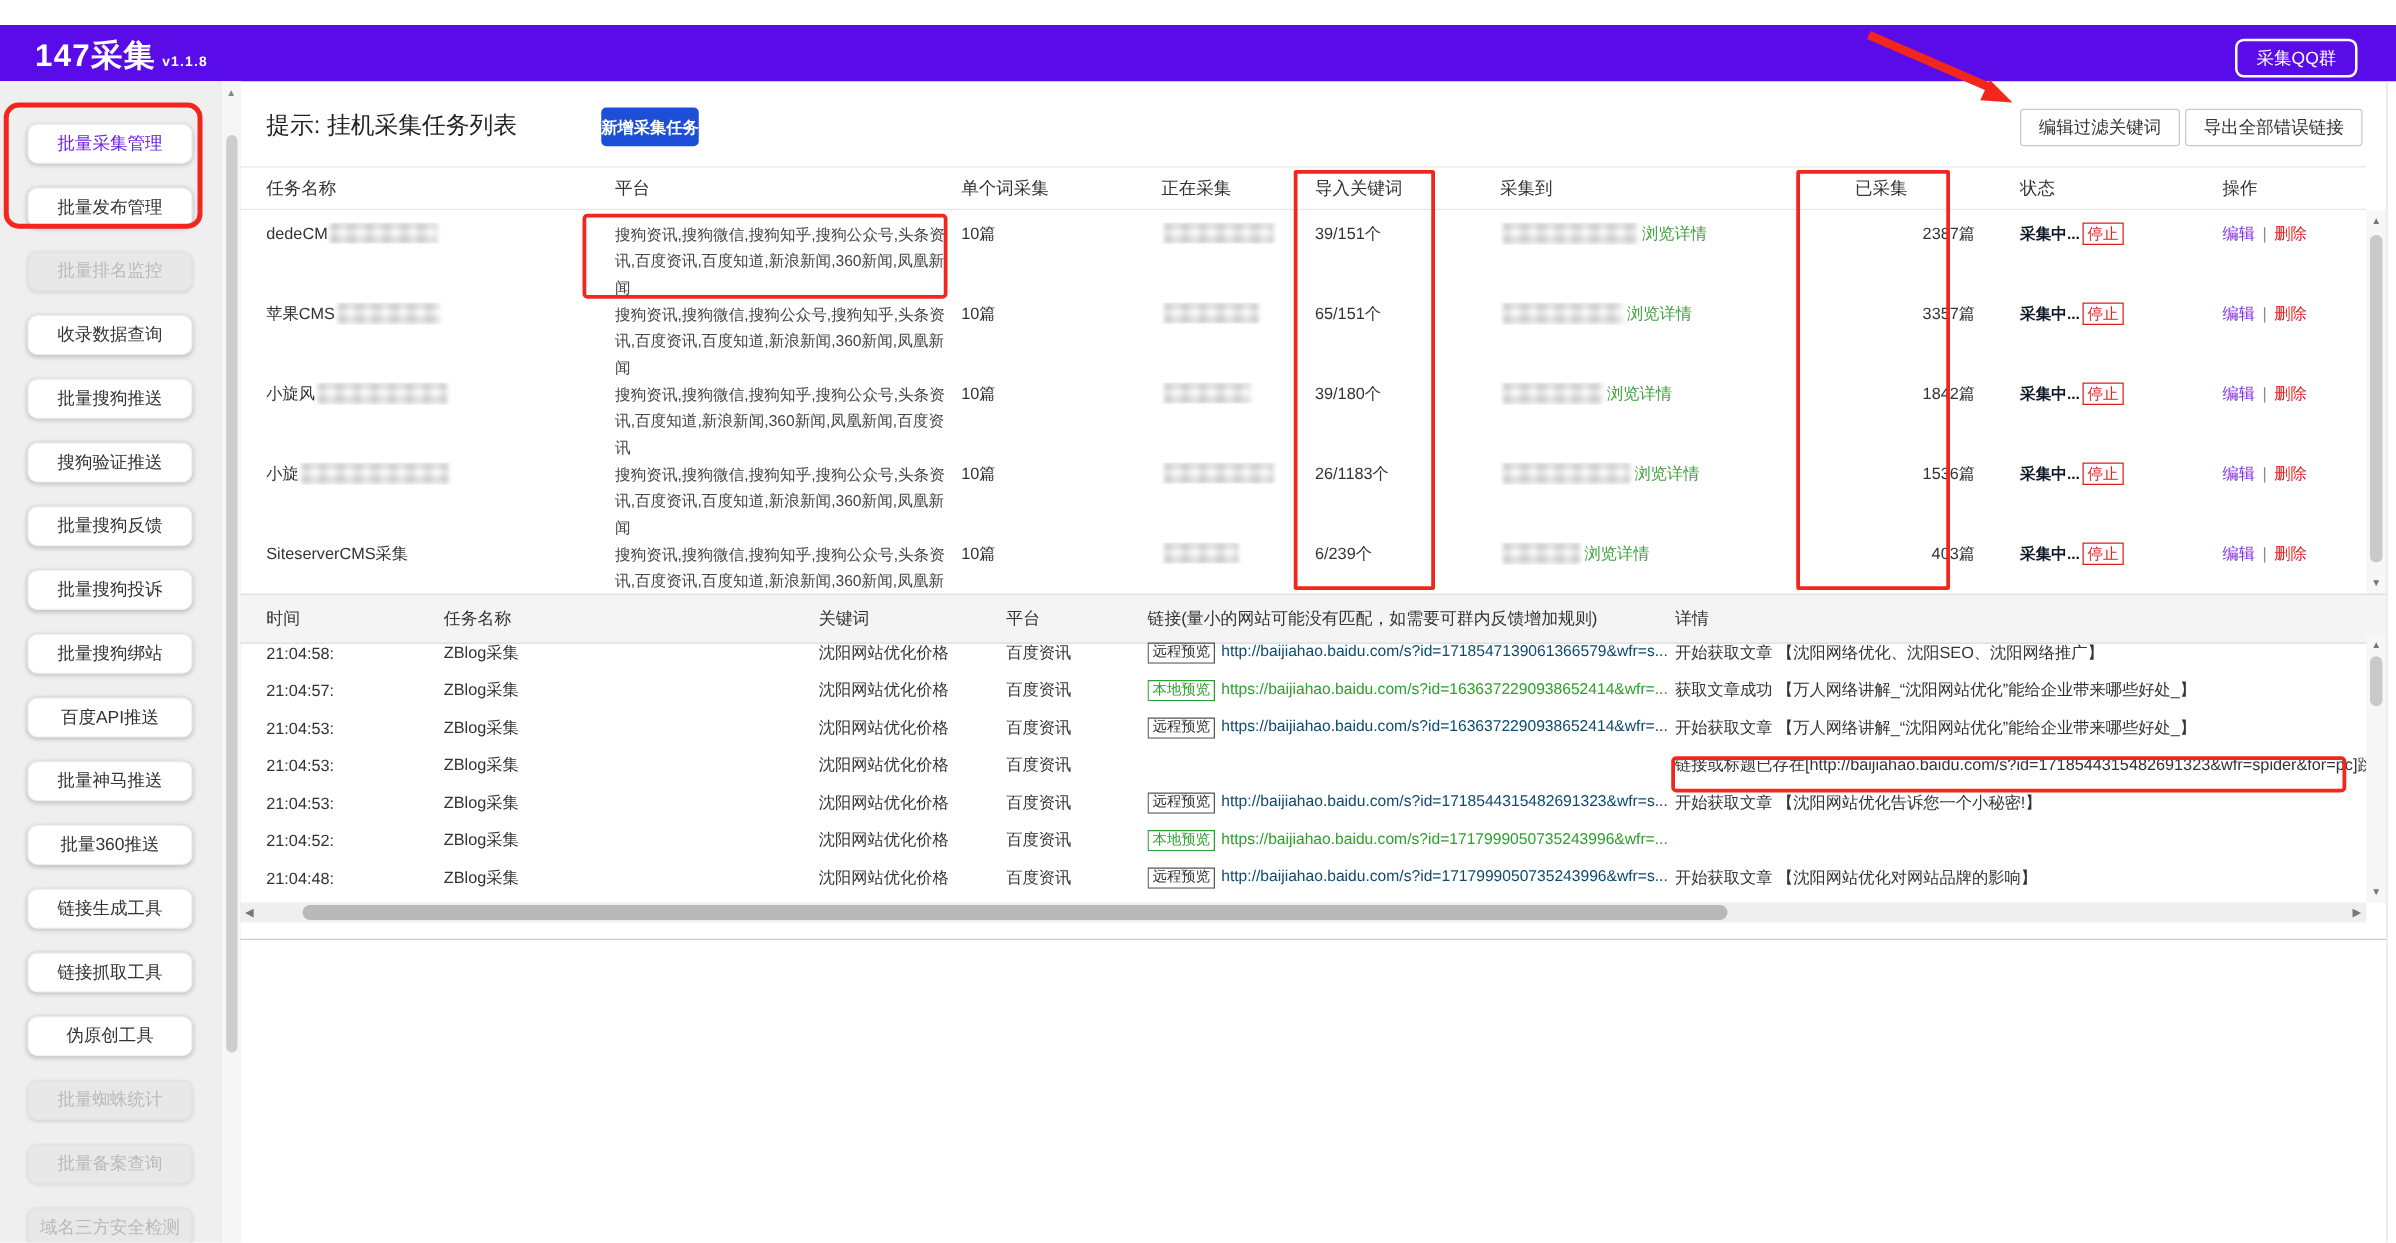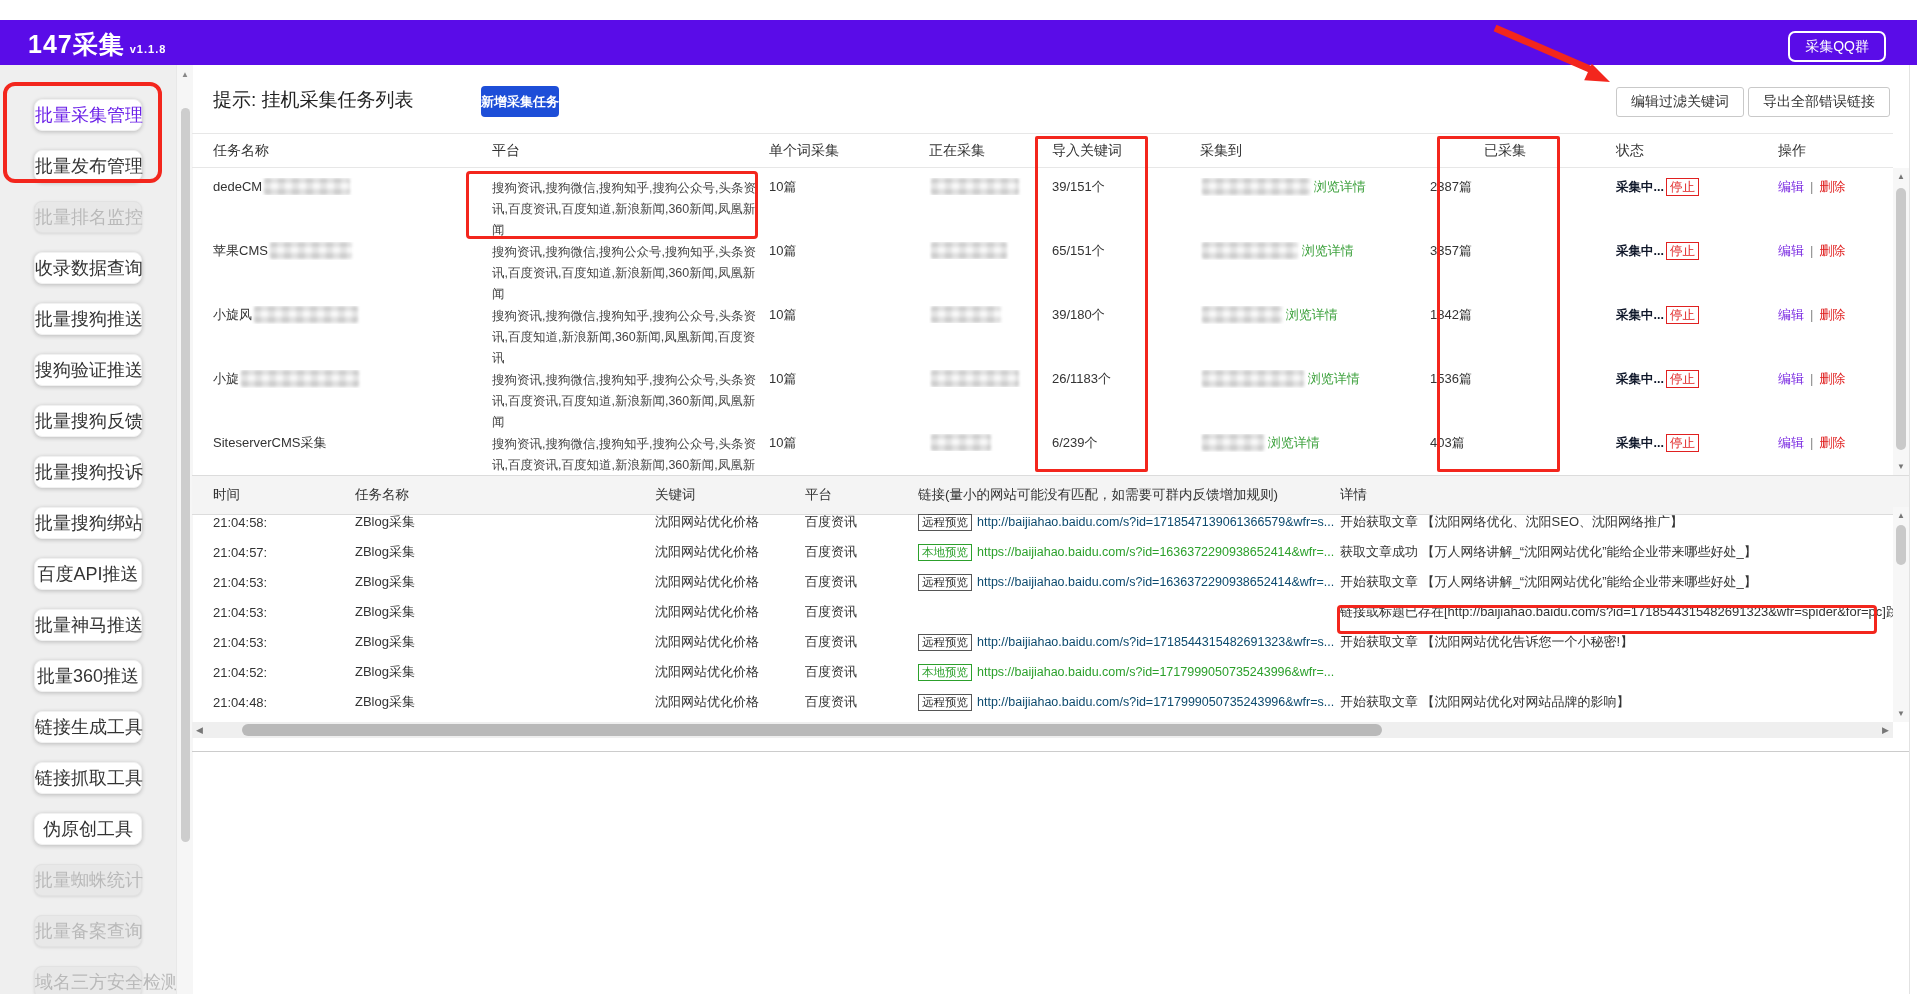"批量采集管理" .sbtn { font-size: 18px -> 14px; width: 108px -> 132px }
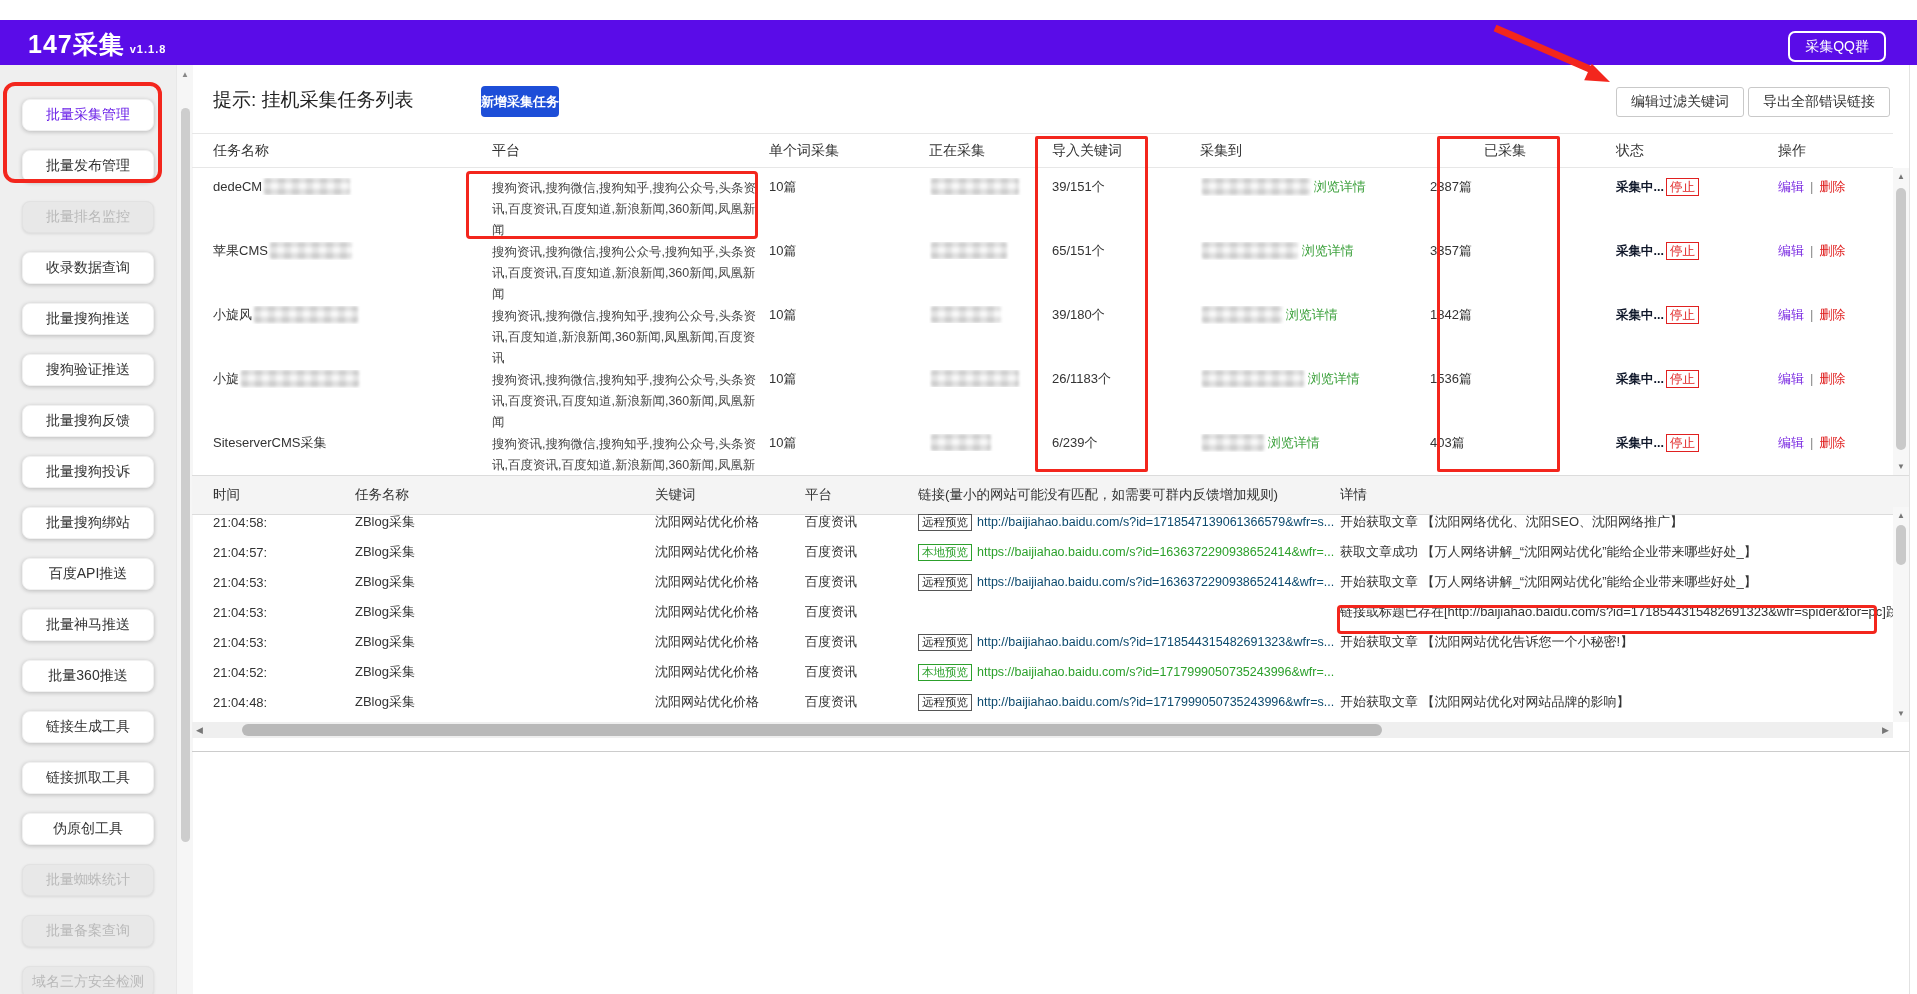"2387篇" .c.center { text-align: left -> right }
